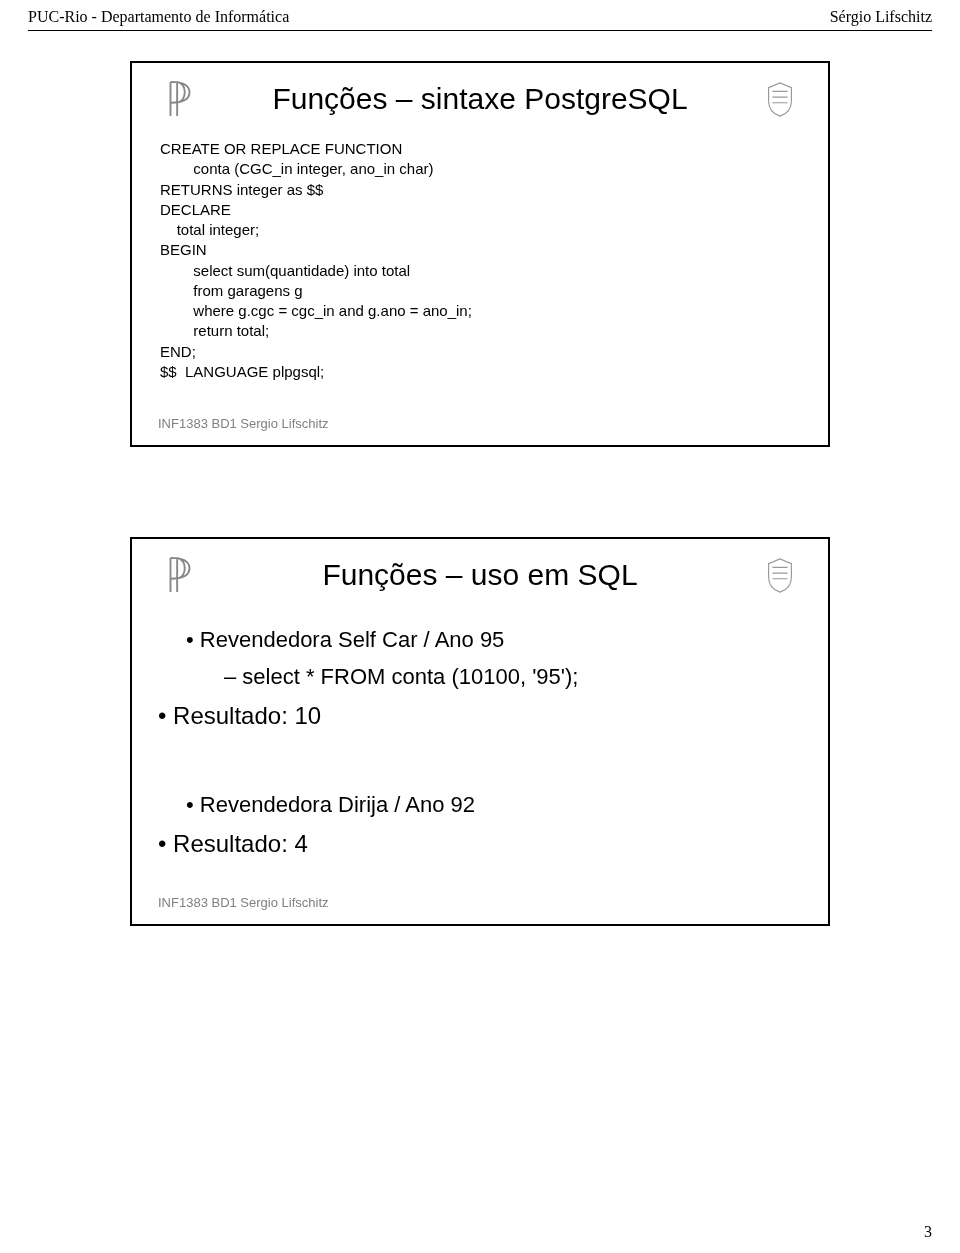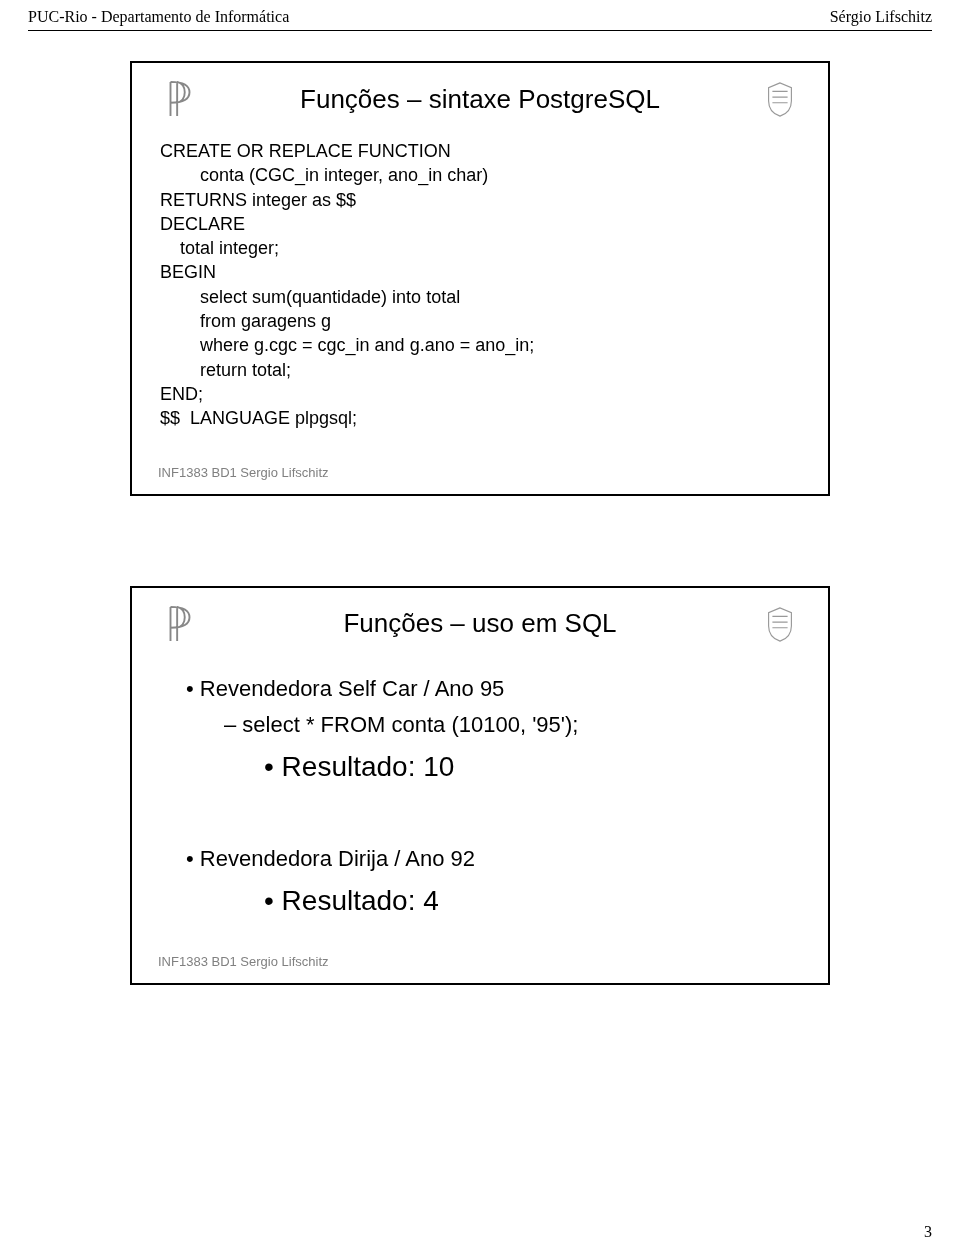"Funções – sintaxe PostgreSQL" .title-text { font-size: 26px -> 30px }
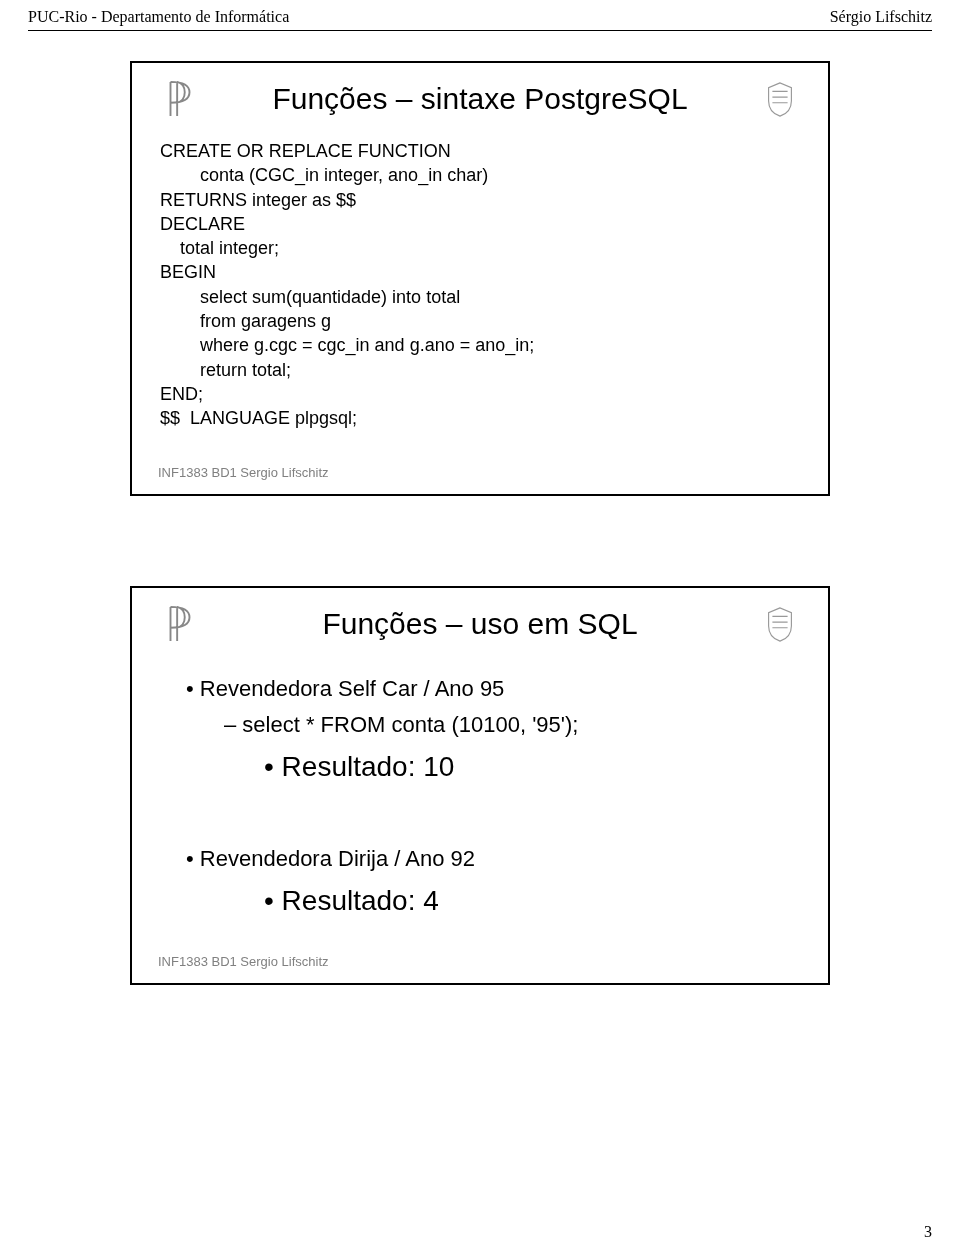"CREATE OR REPLACE FUNCTION" .code-block { font-size: 18px -> 15px }
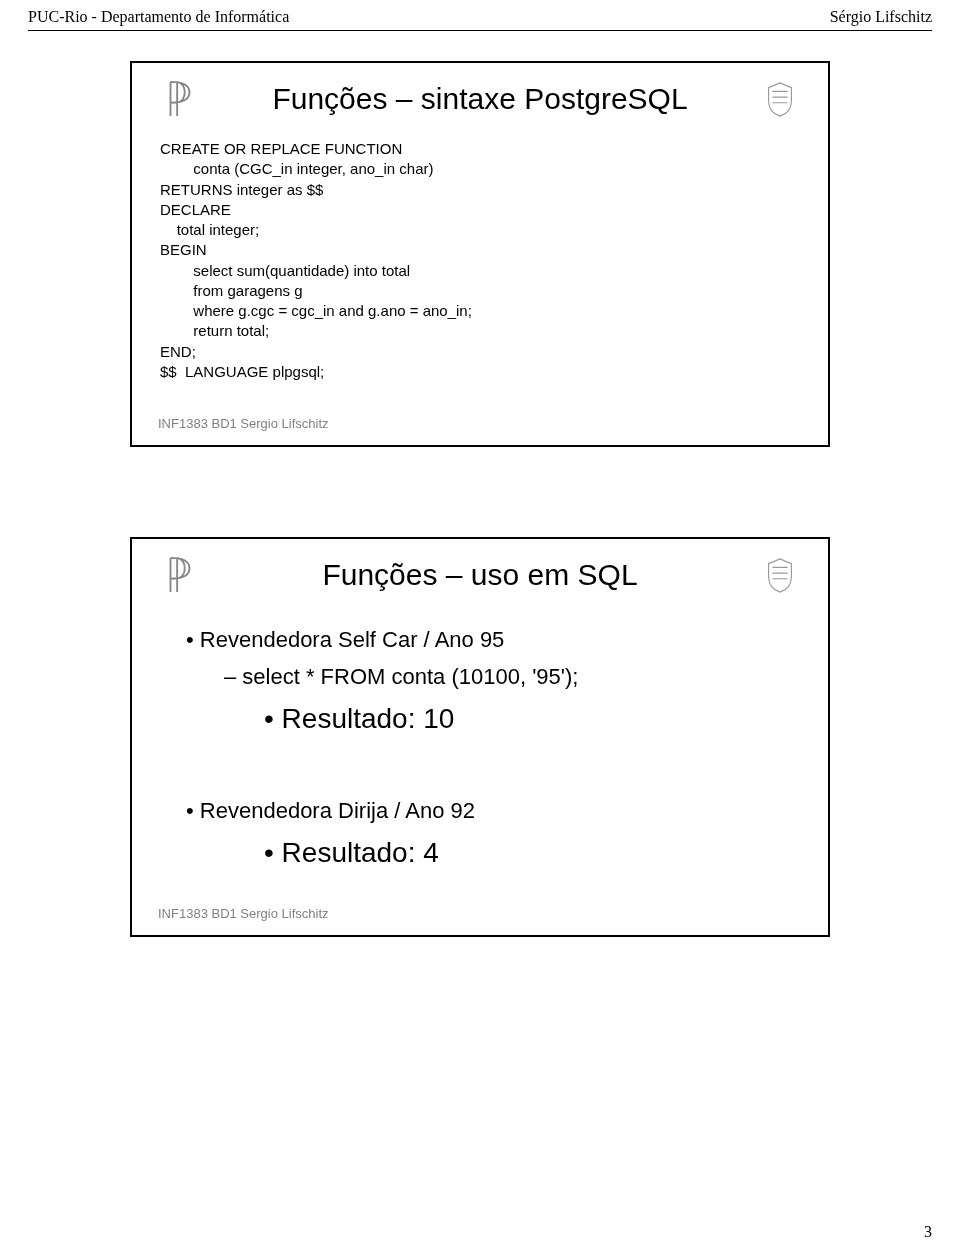"• Resultado: 10" .b3 { font-size: 28px -> 24px; margin-left: 106px -> none }
